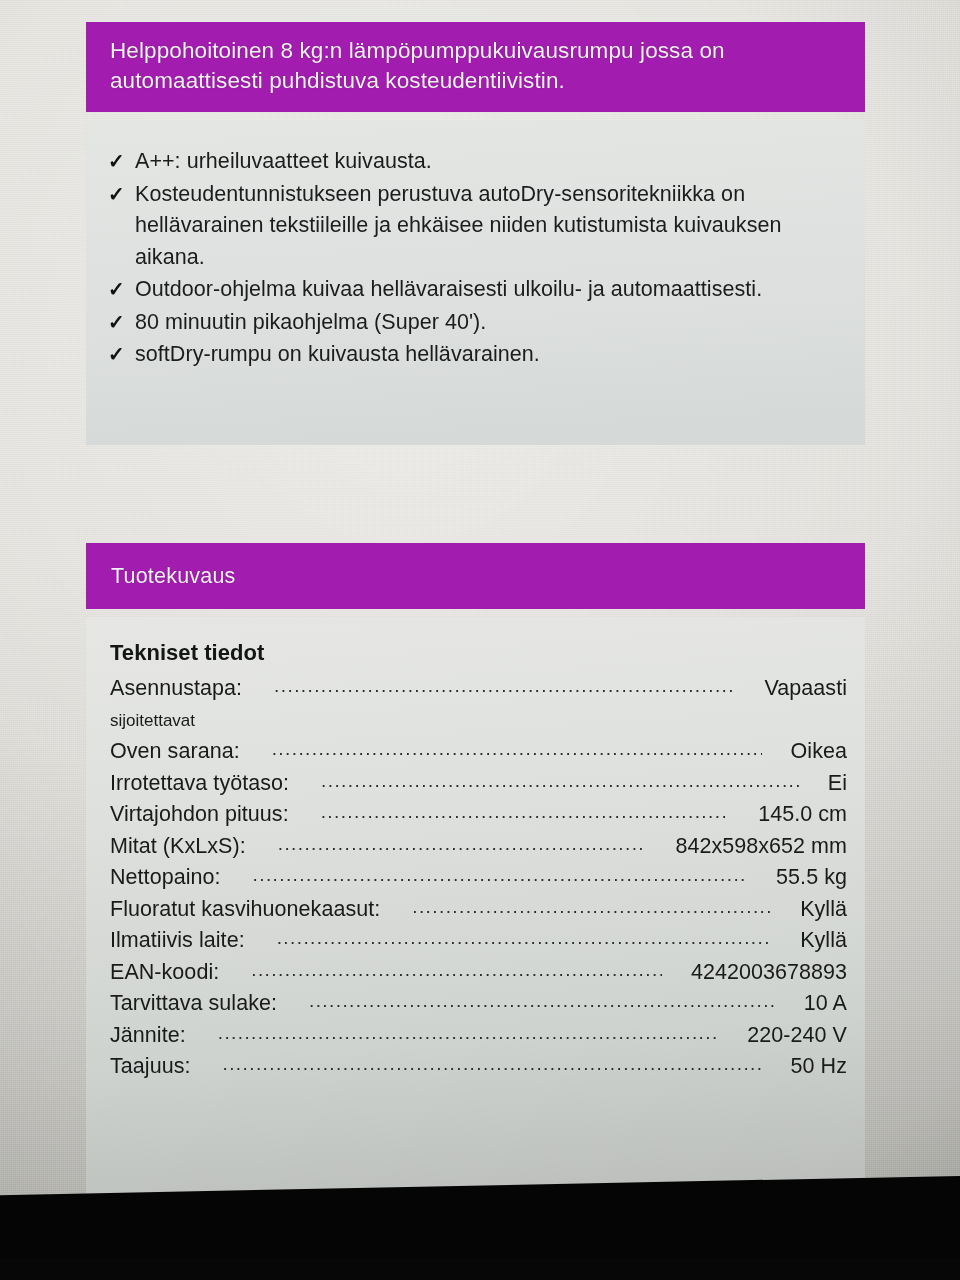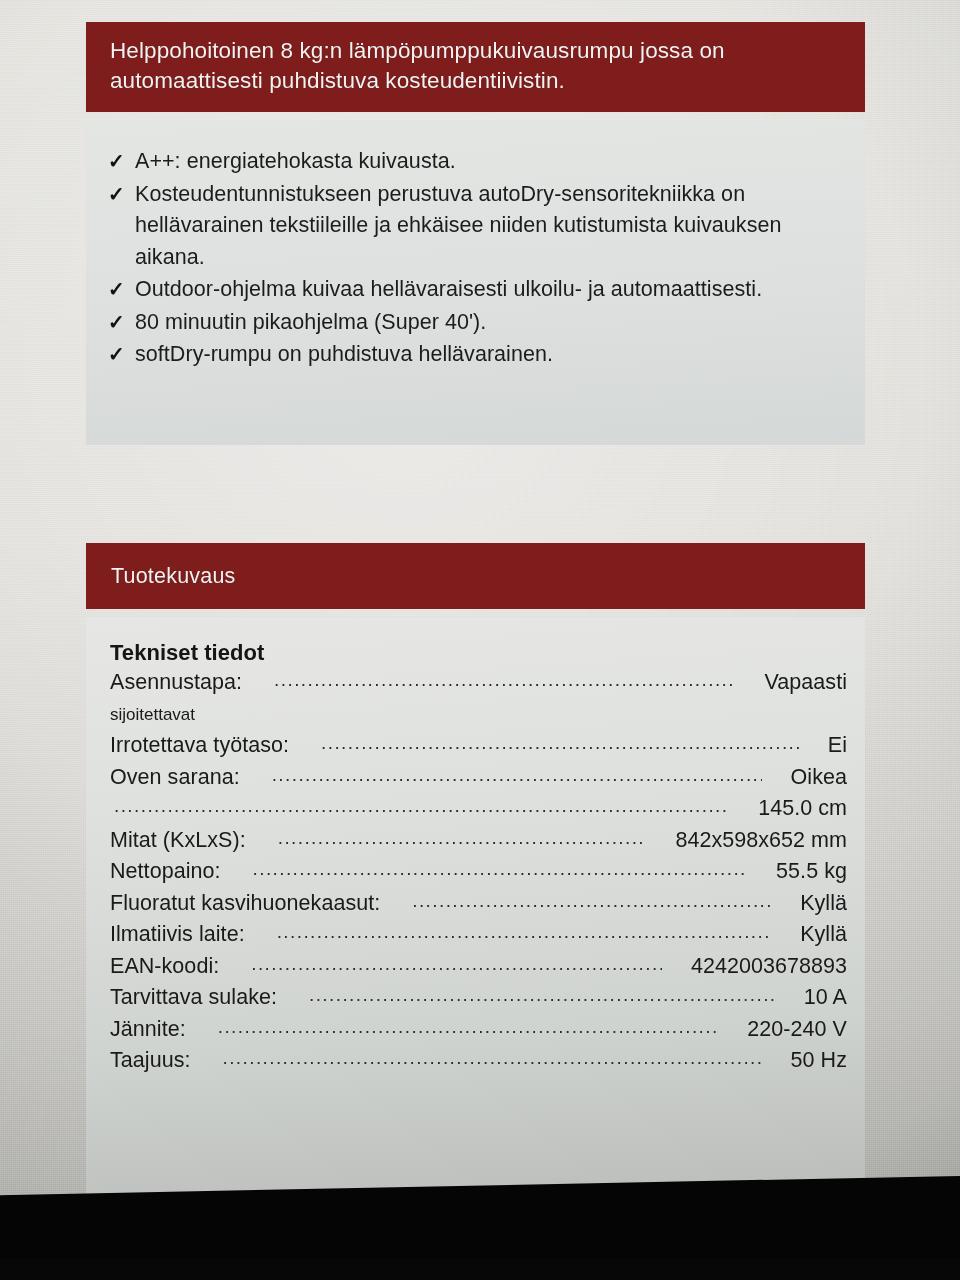"Helppohoitoinen 8 kg:n" .banner { background: #7f1d1d -> #a21caf }
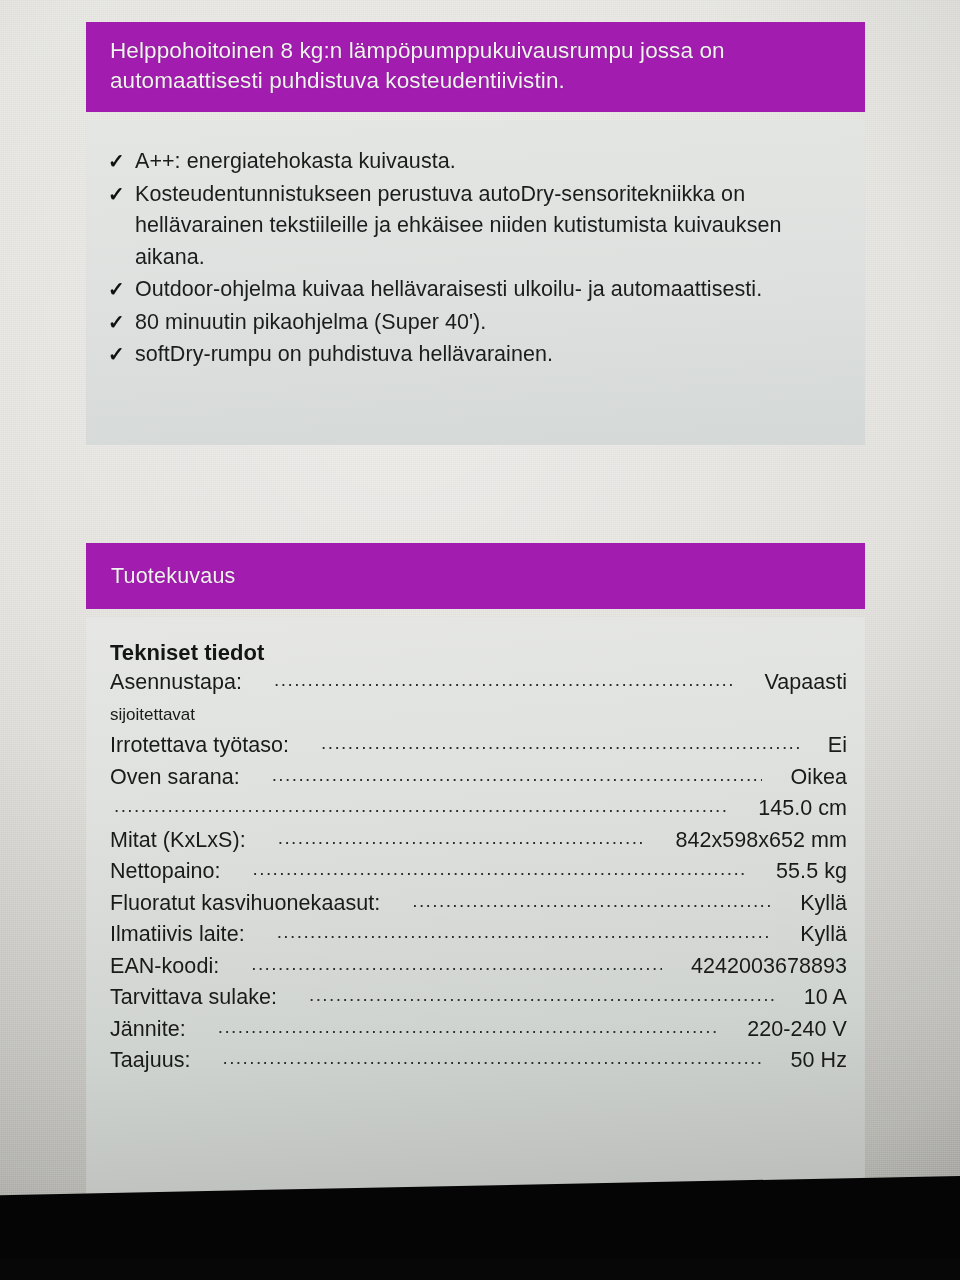"A++: energiatehokasta kuivausta." span { text: energiatehokasta -> urheiluvaatteet }
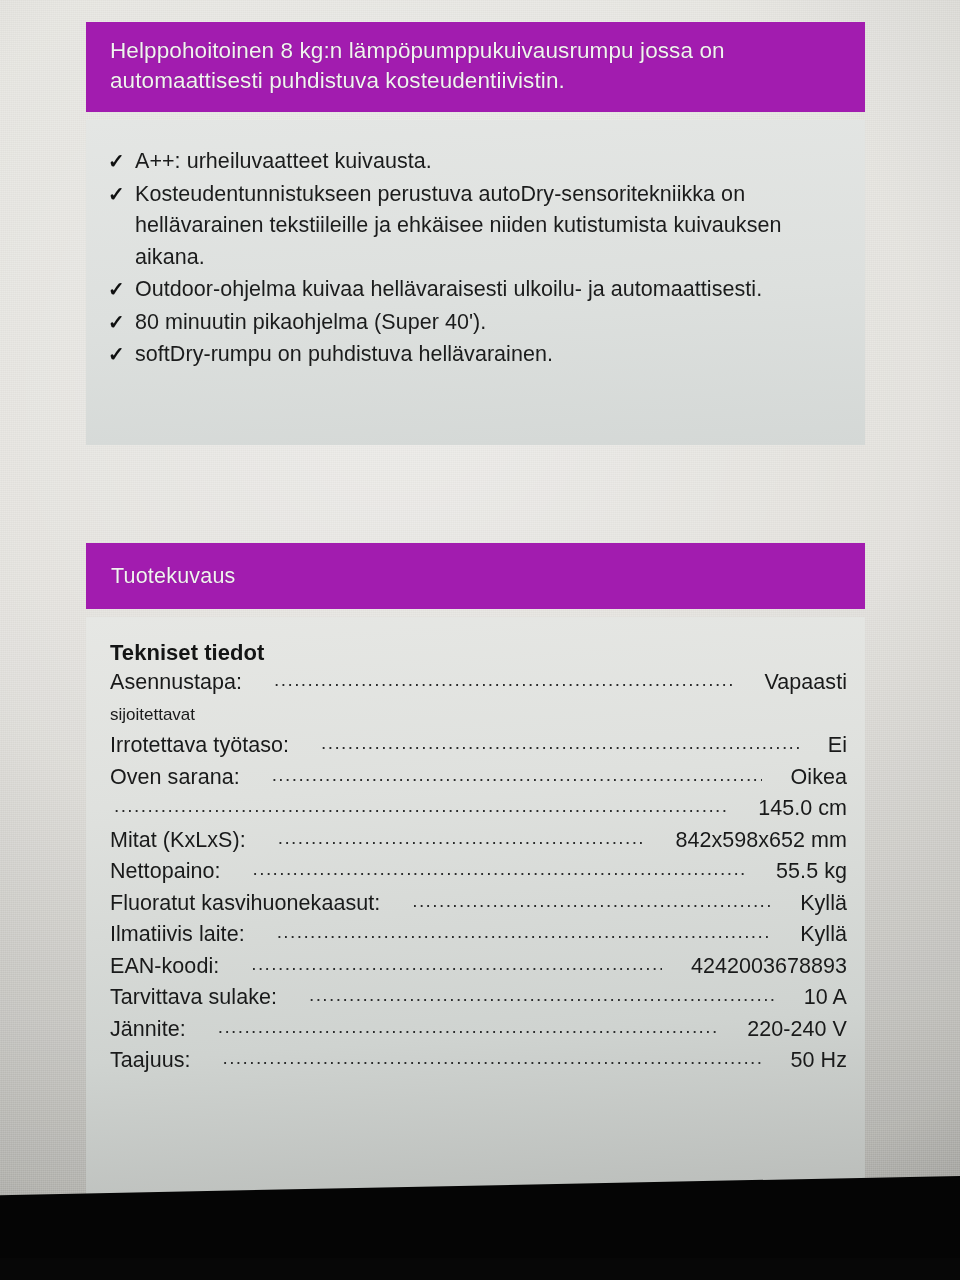"softDry-rumpu on puhdistuva" span { text: puhdistuva -> kuivausta }
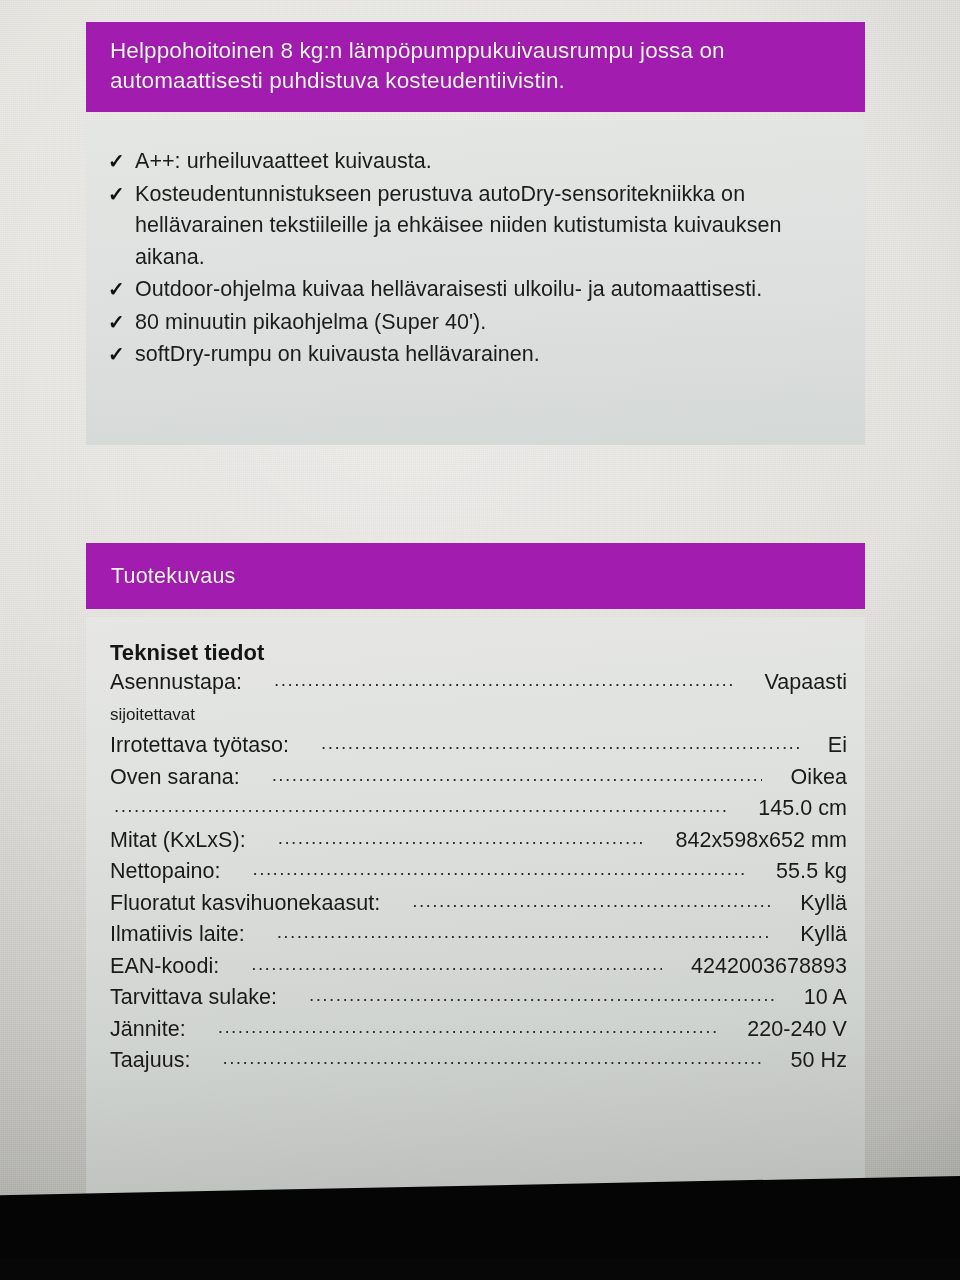"Tekniset tiedot" #specs-title { margin-bottom: 1px -> 7px }
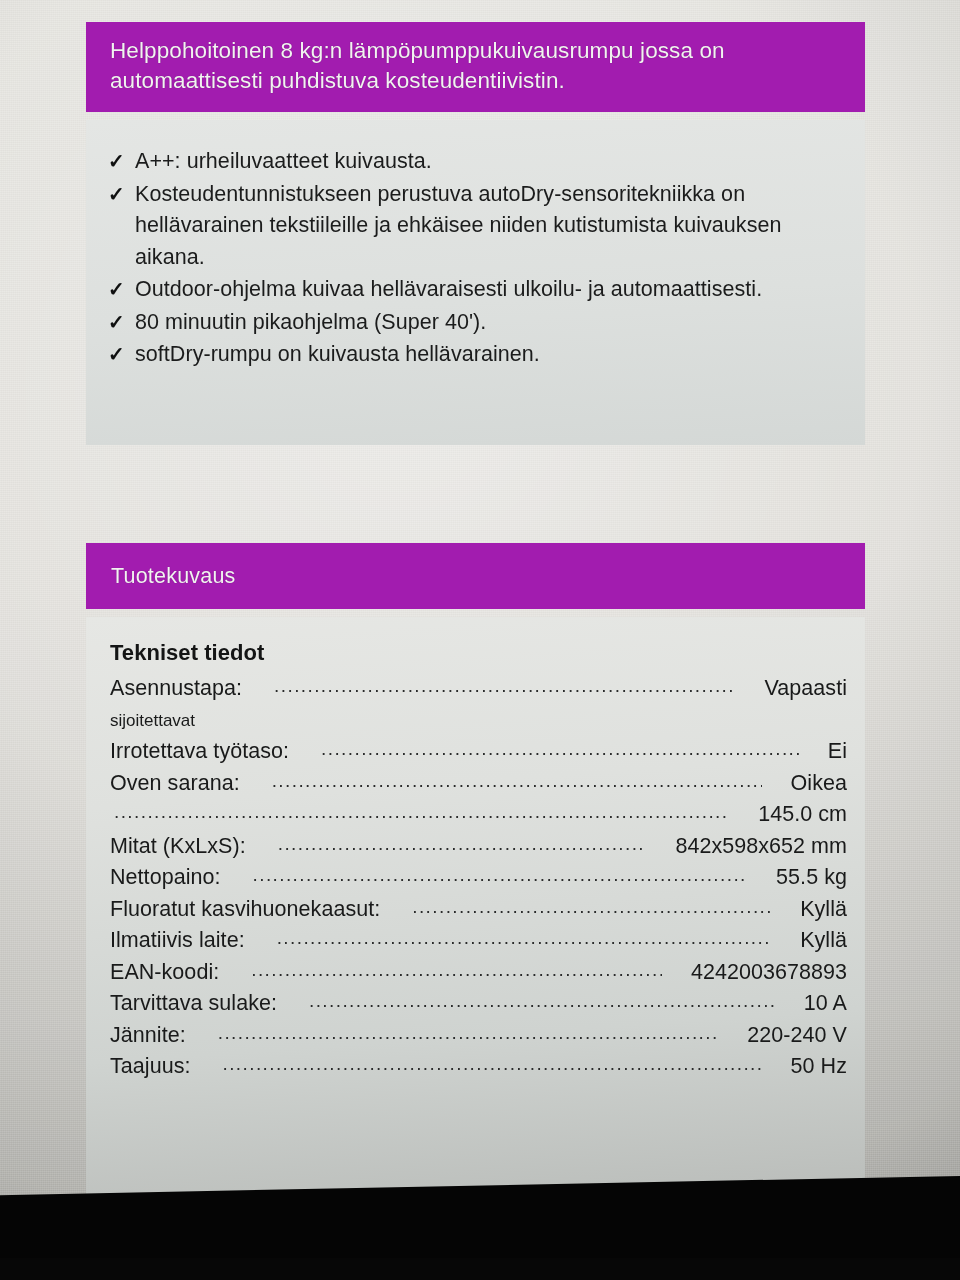"Irrotettava työtaso:" div.spec-row { order: before "Oven sarana:" -> after "Oven sarana:" }
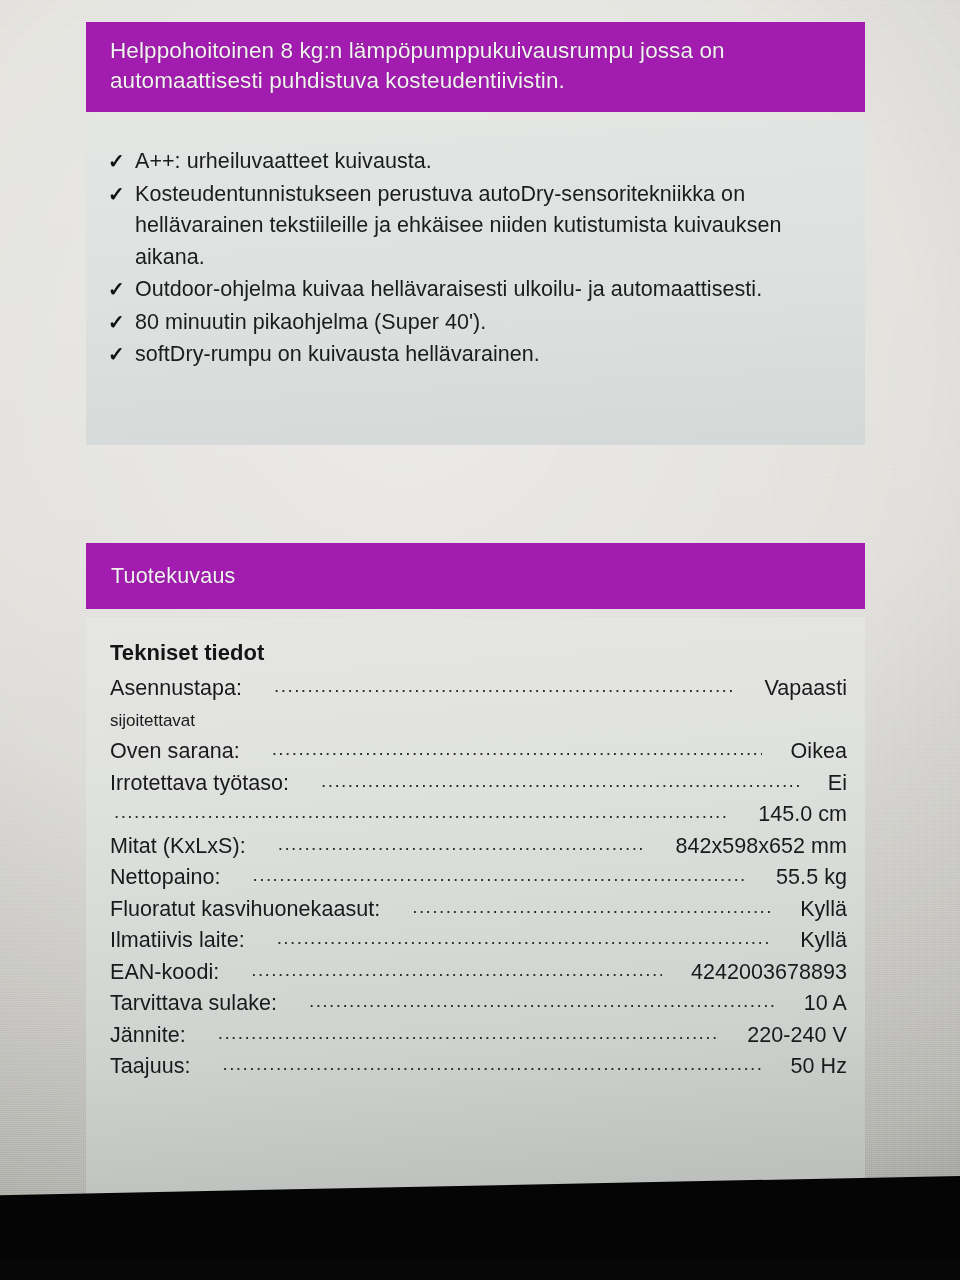"Virtajohdon pituus:" span.spec-label { html: none -> <span>Virtajohdon pituus:</span> }
